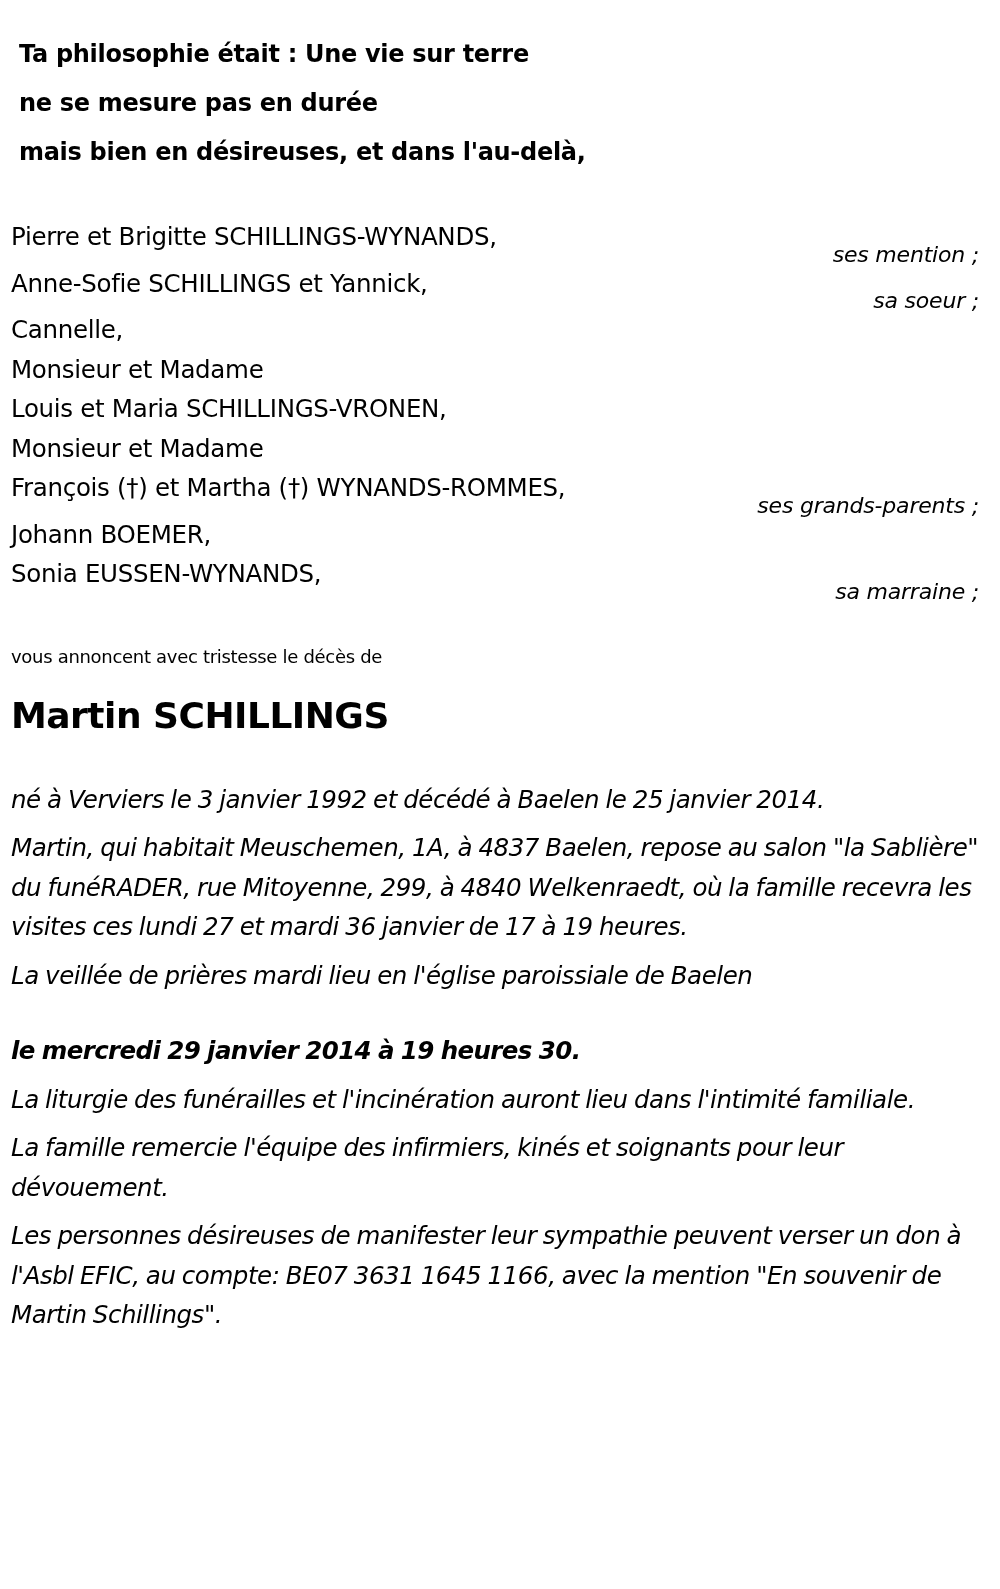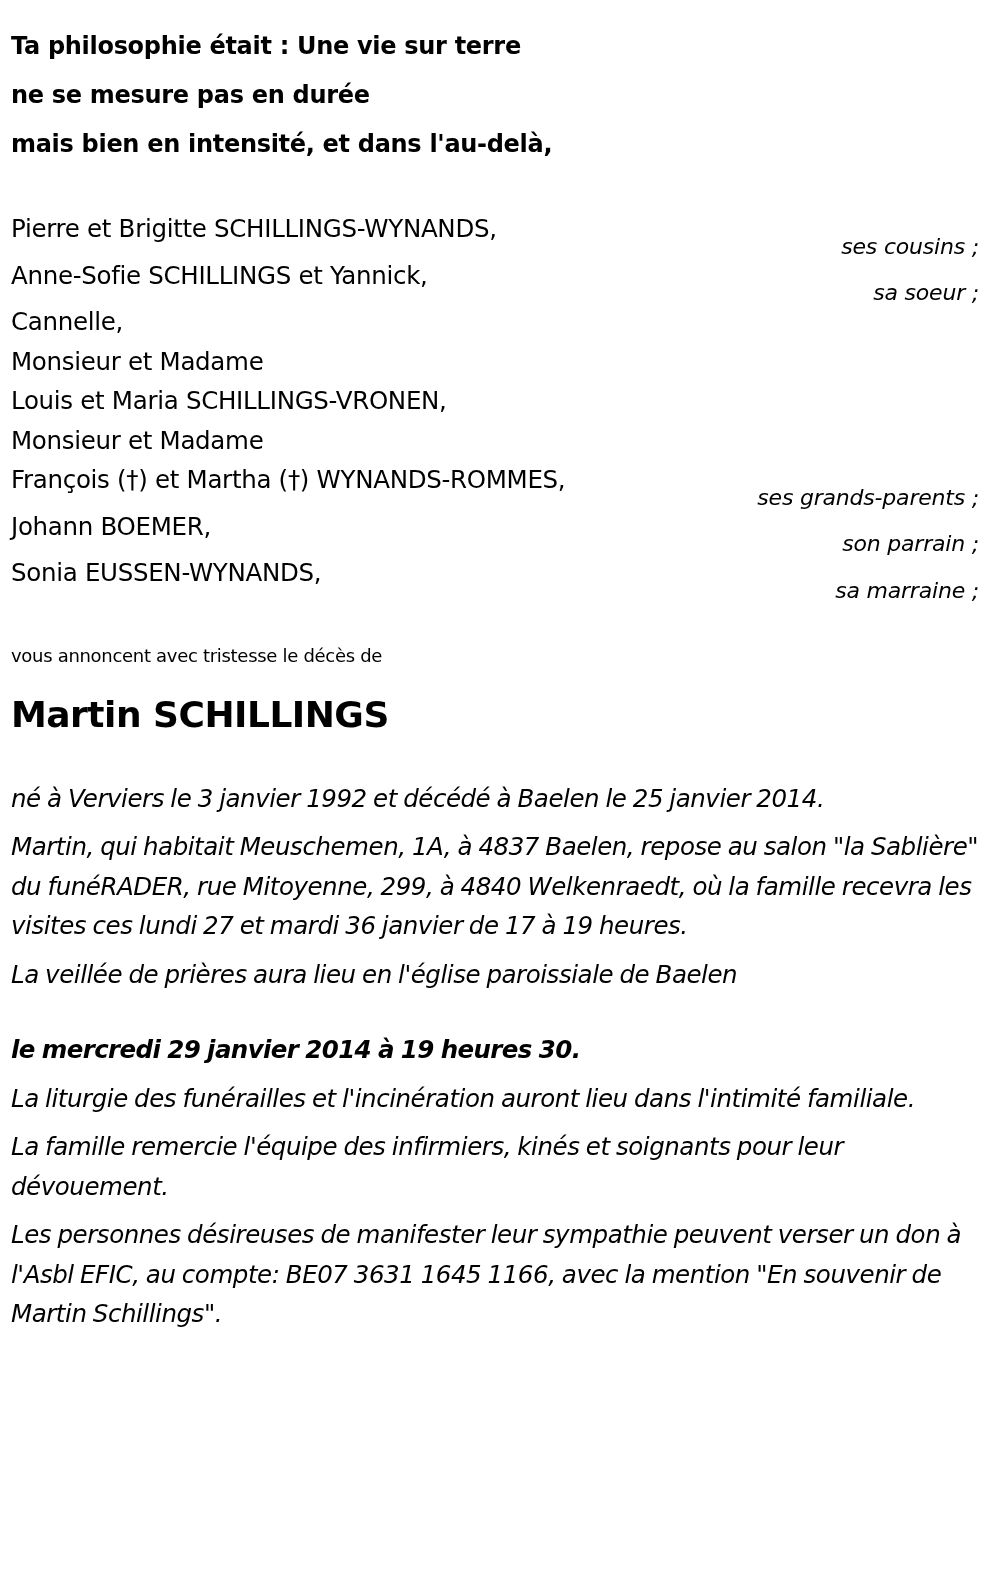"Ta philosophie était : Une" .motto { margin: 0 -> 8px }
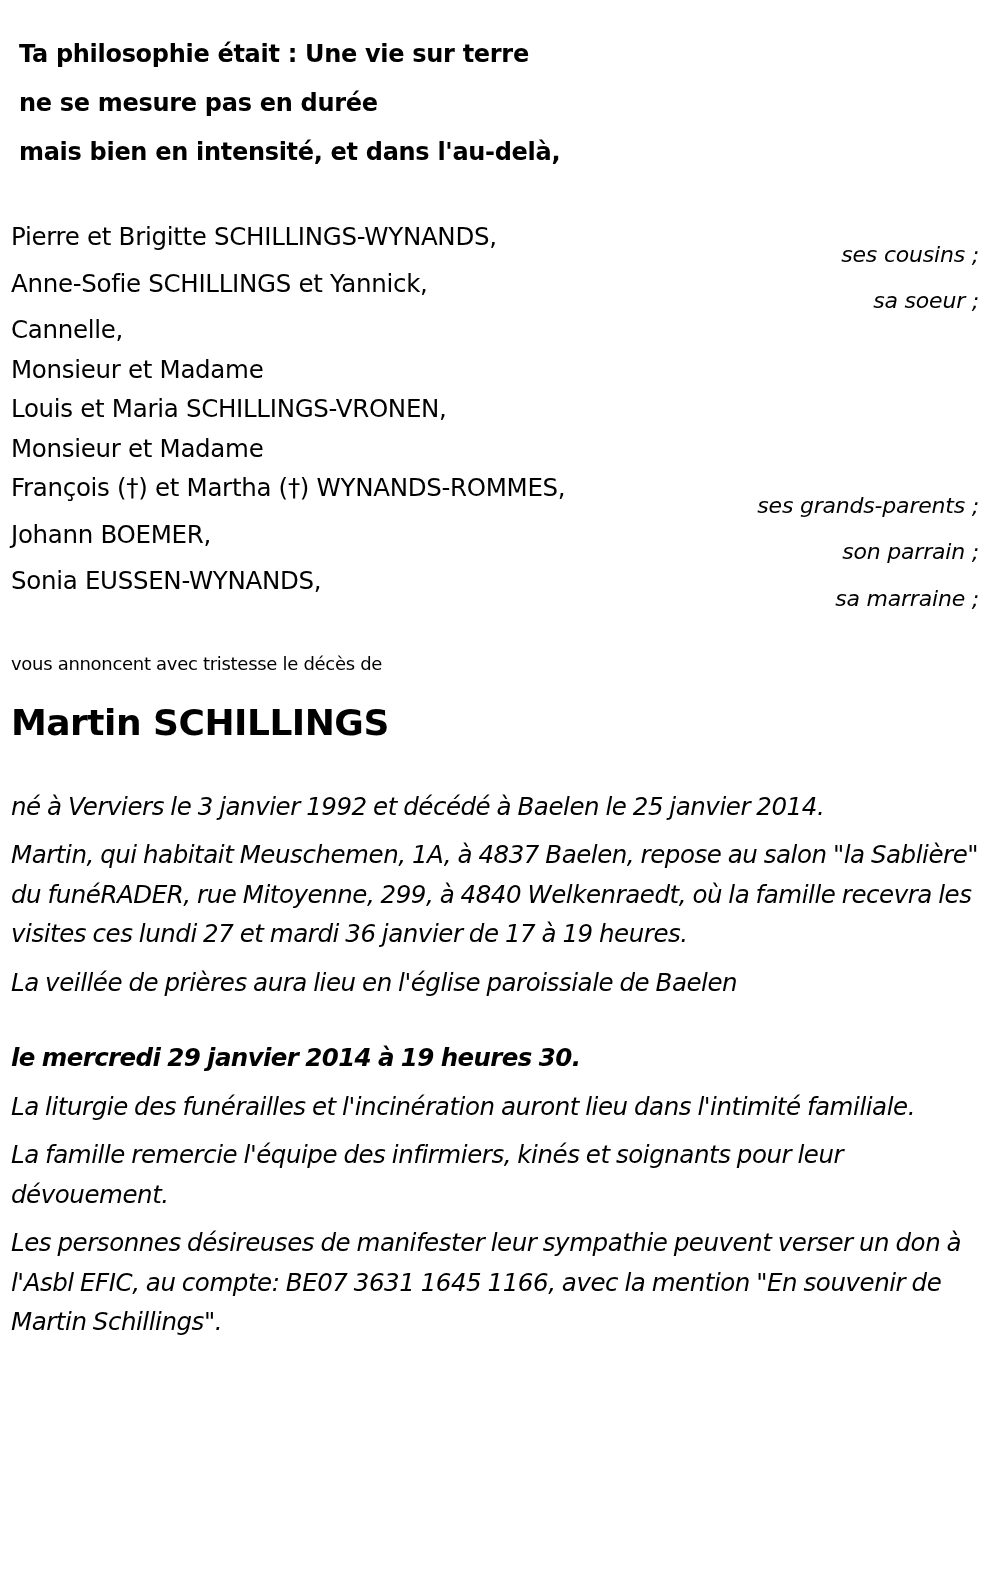"mais bien en intensité, et" div.motto-line { text: intensité -> désireuses }
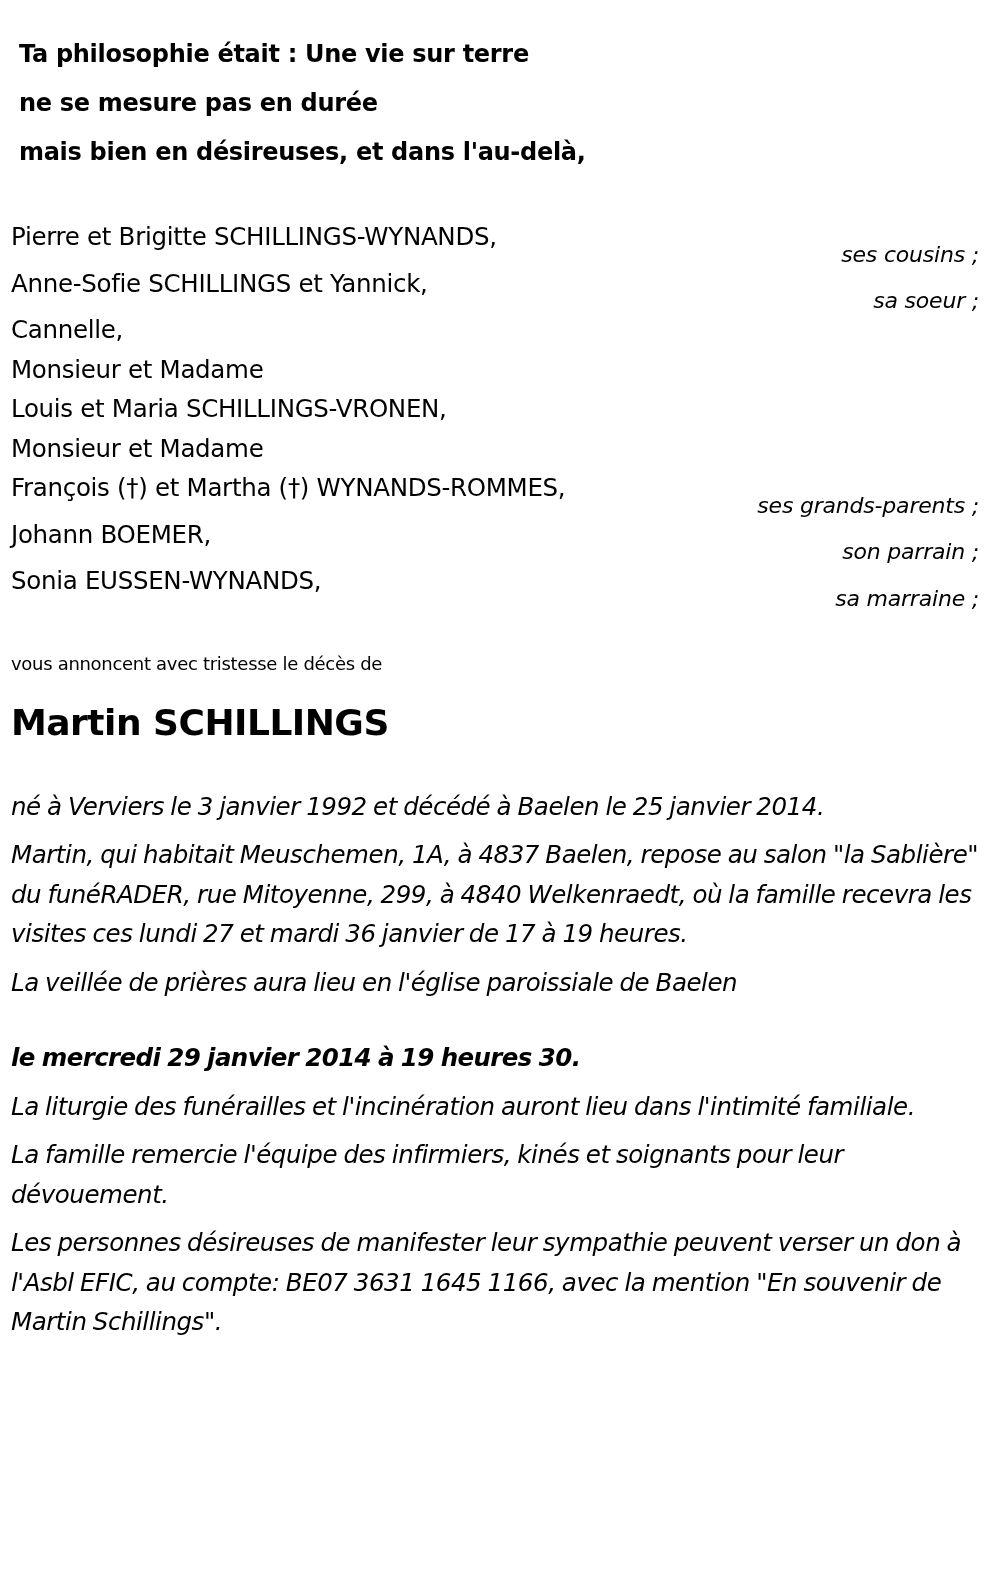"ses cousins ;" div.fam-role { text: cousins -> mention }
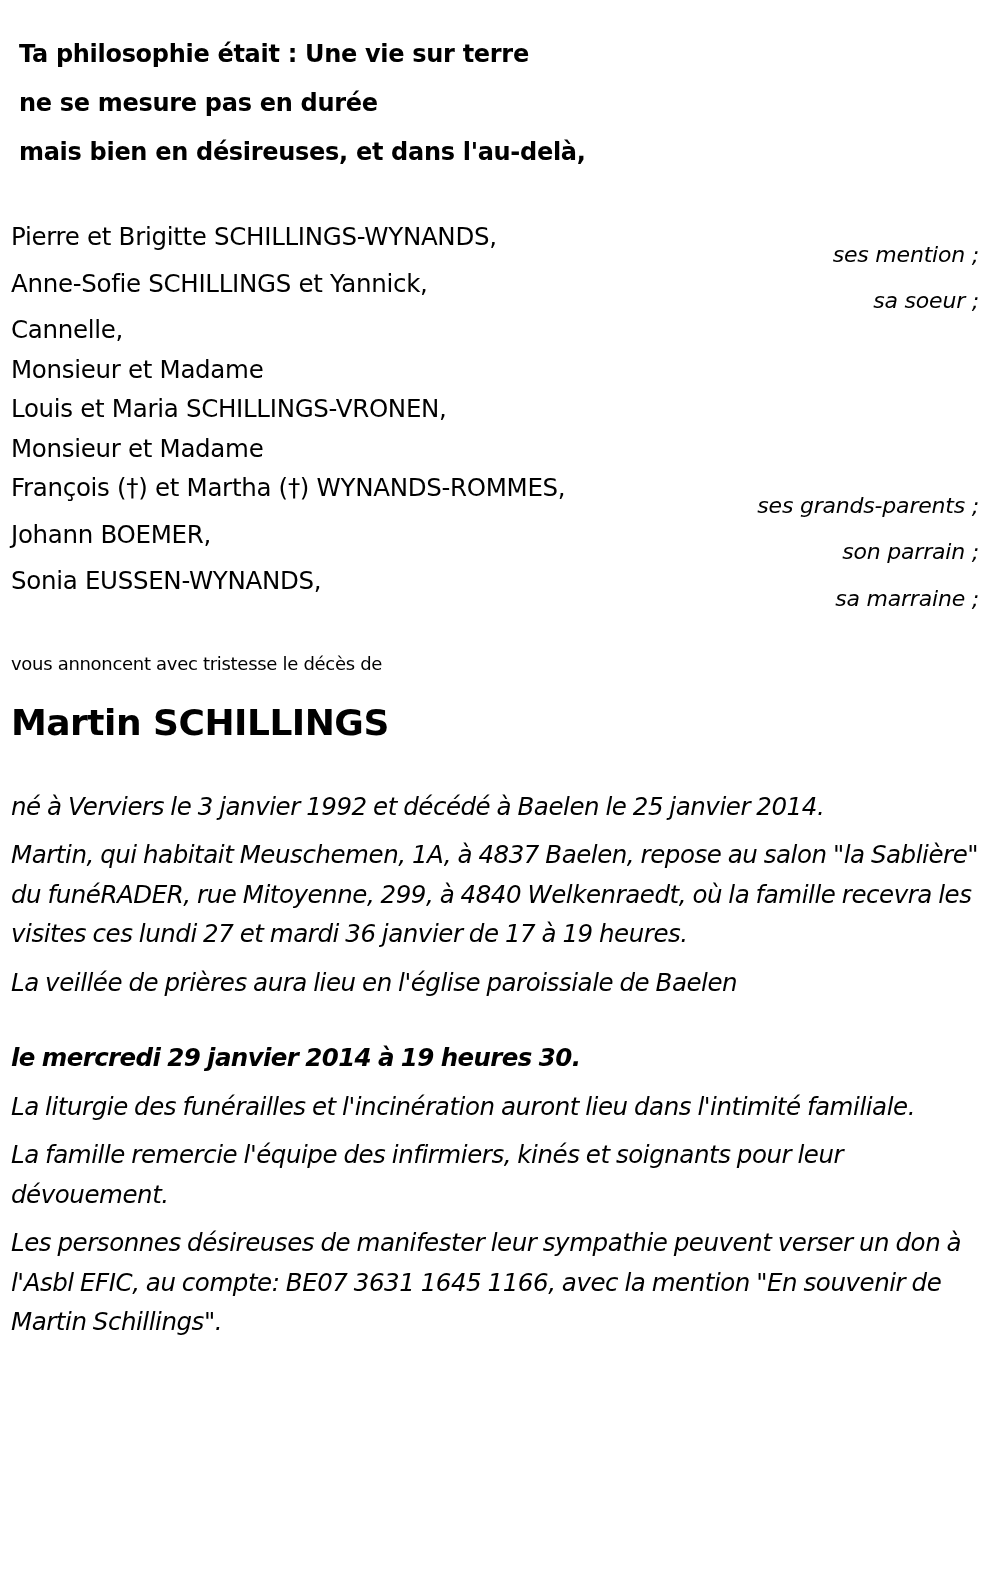"son parrain ;" div.fam-role { html: <div>son parrain ;</div> -> none }
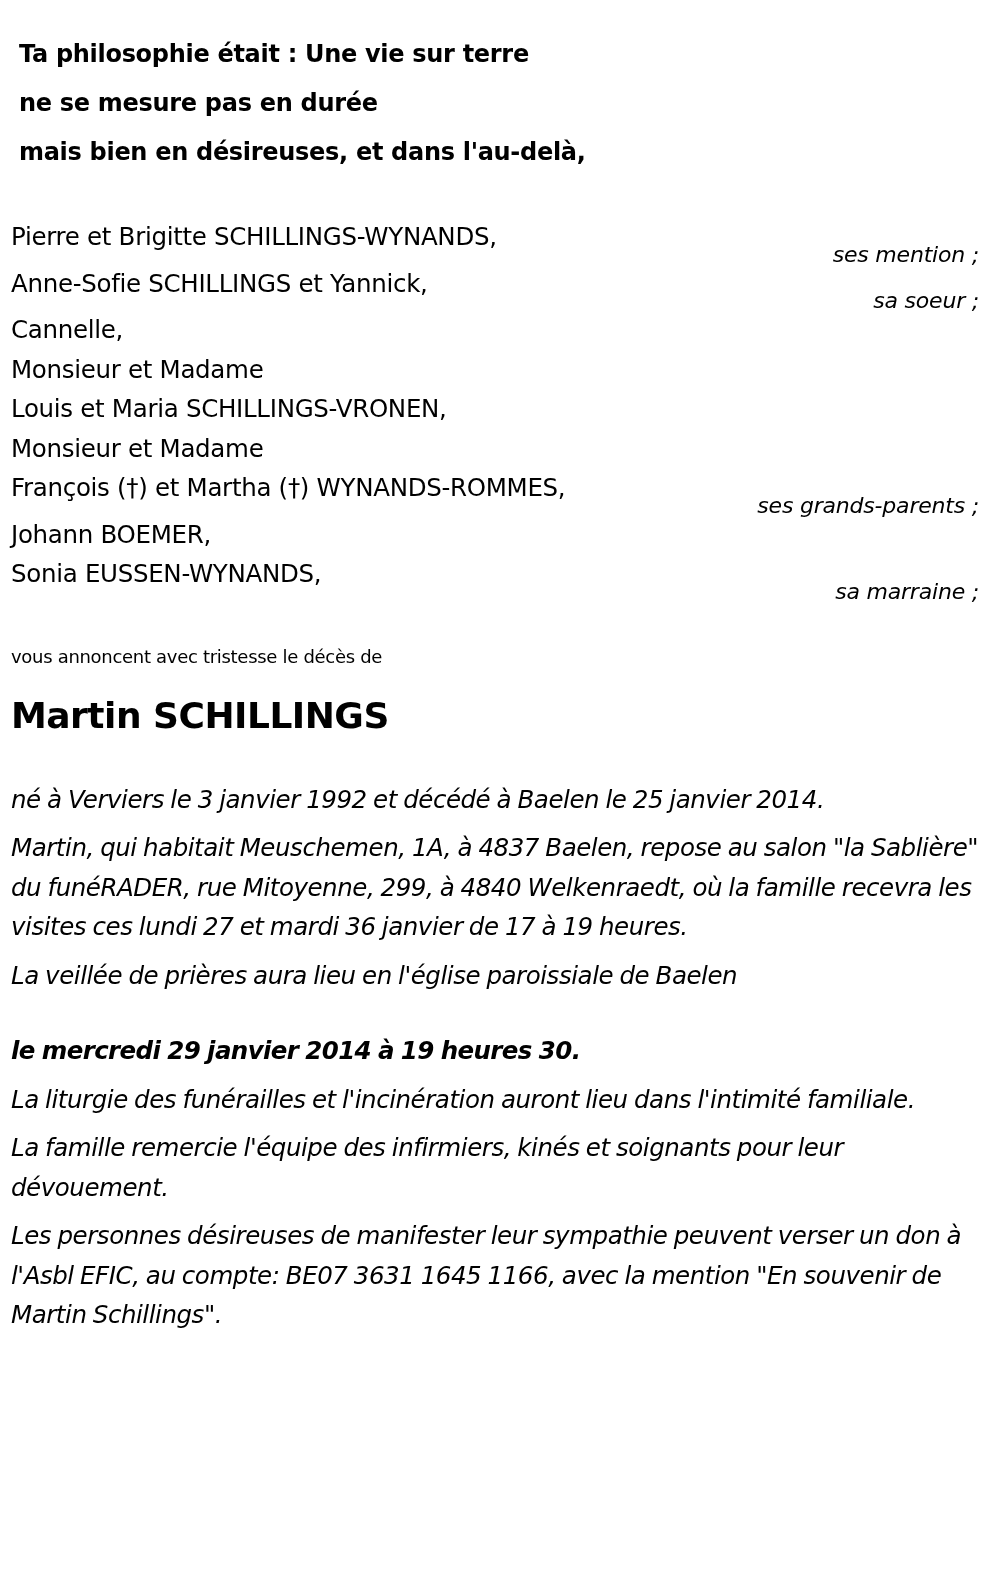"La veillée de prières aura" p.para { text: aura -> mardi }
